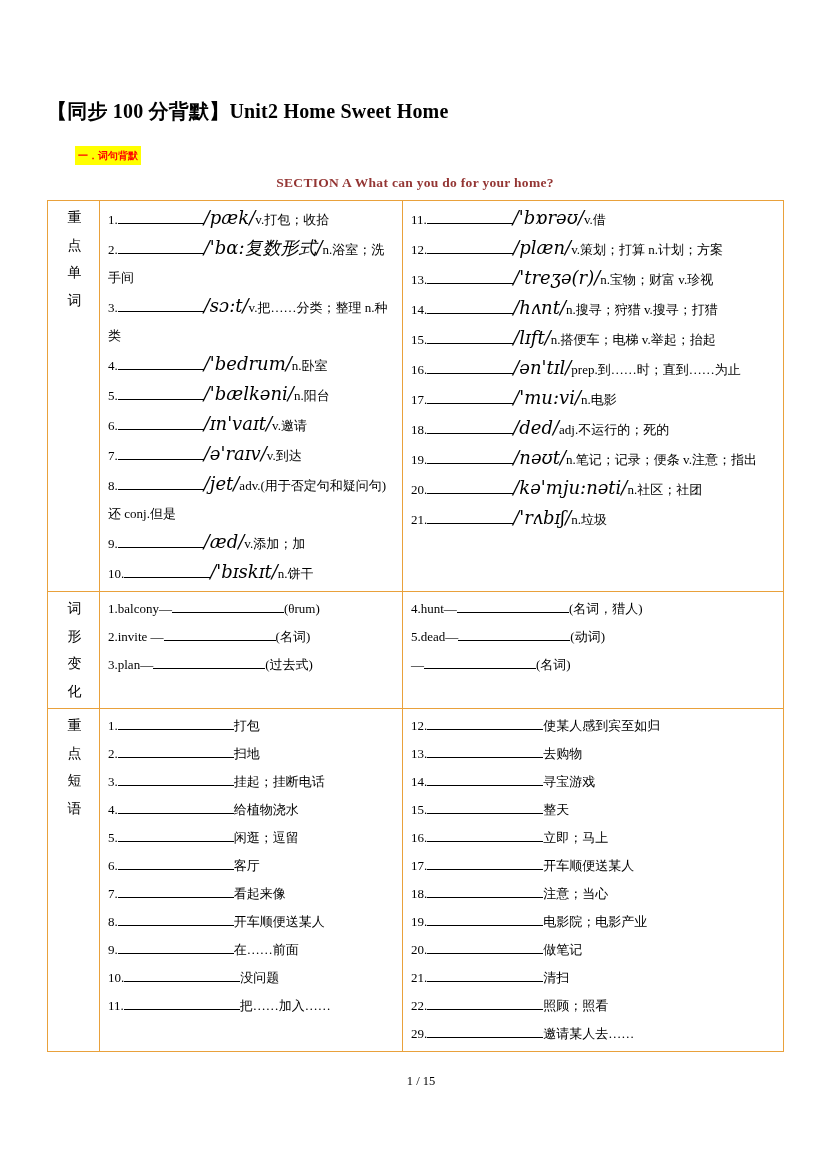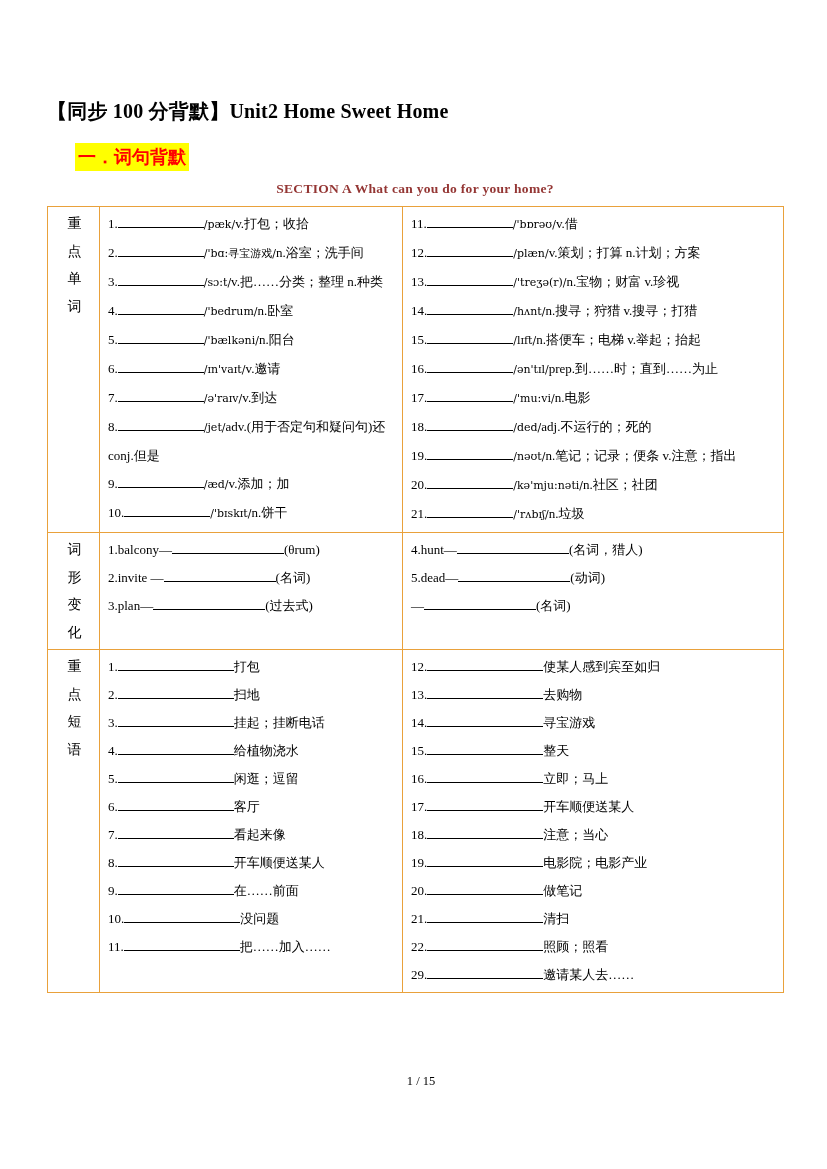"一．词句背默" .section-label { font-size: 18px -> 10px }
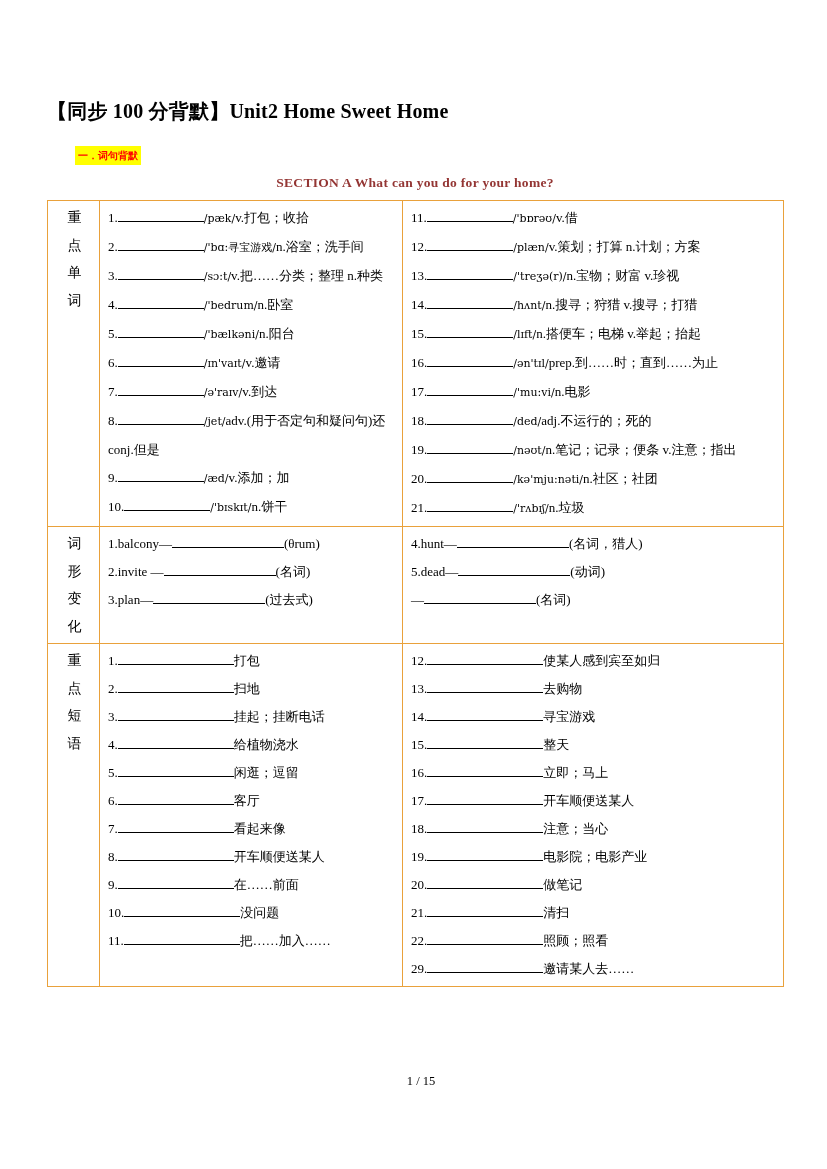"/pæk/" .phon { font-size: 11px -> 18px; font-style: none -> italic }
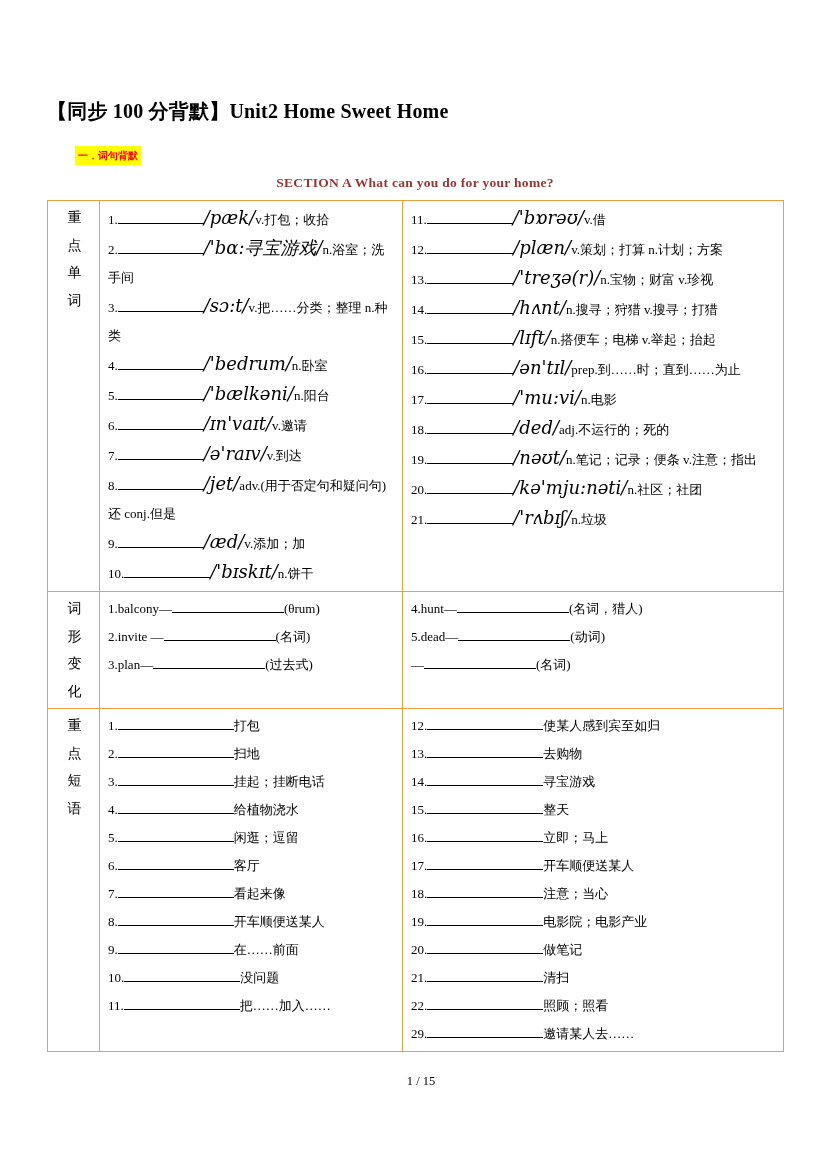"/'bɑ:寻宝游戏/" span.phon { text: /'bɑ:寻宝游戏/ -> /'bɑ:复数形式/ }
